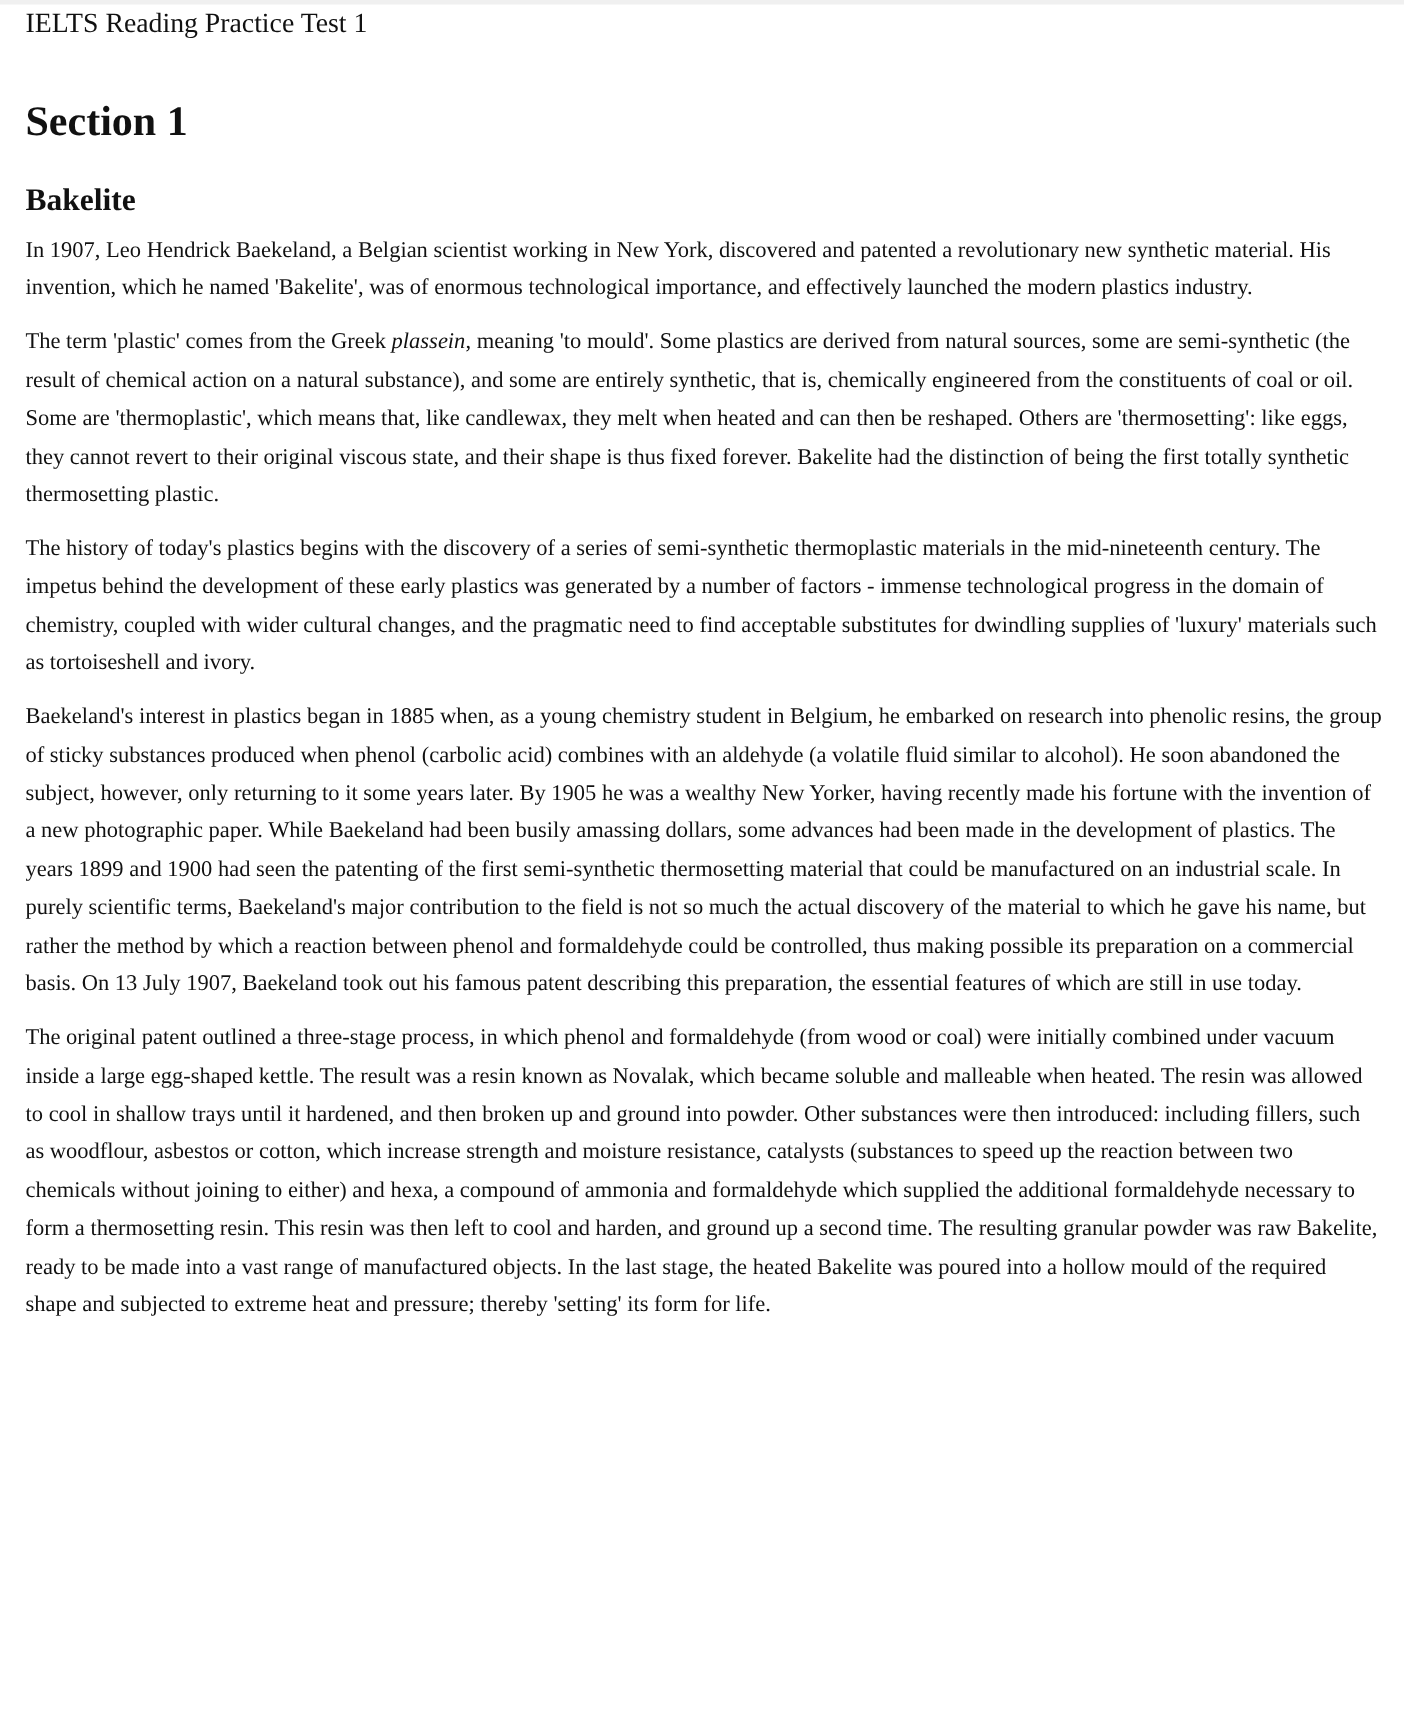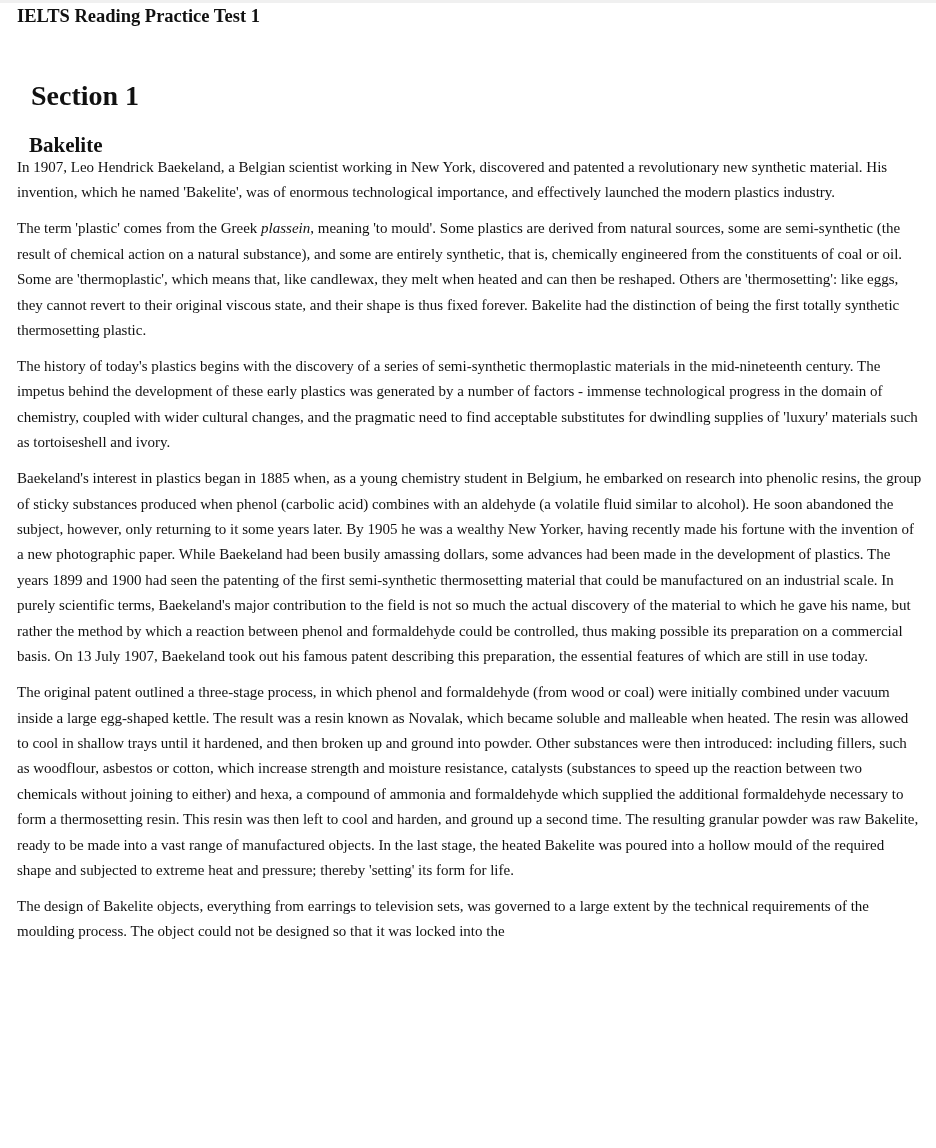"IELTS Reading Practice Test 1" .doc-title { font-weight: bold -> normal }
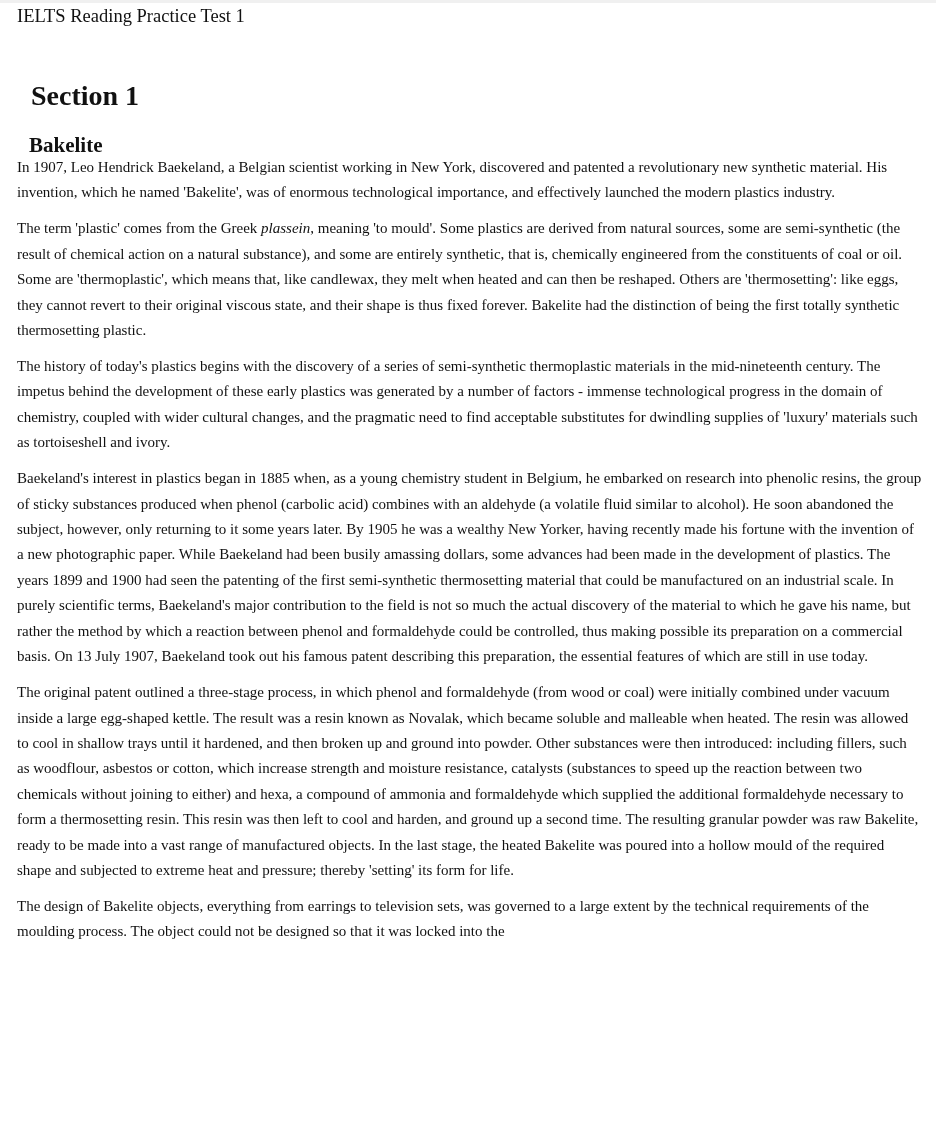"Section 1" .section-title { margin: 14px -> 0 }
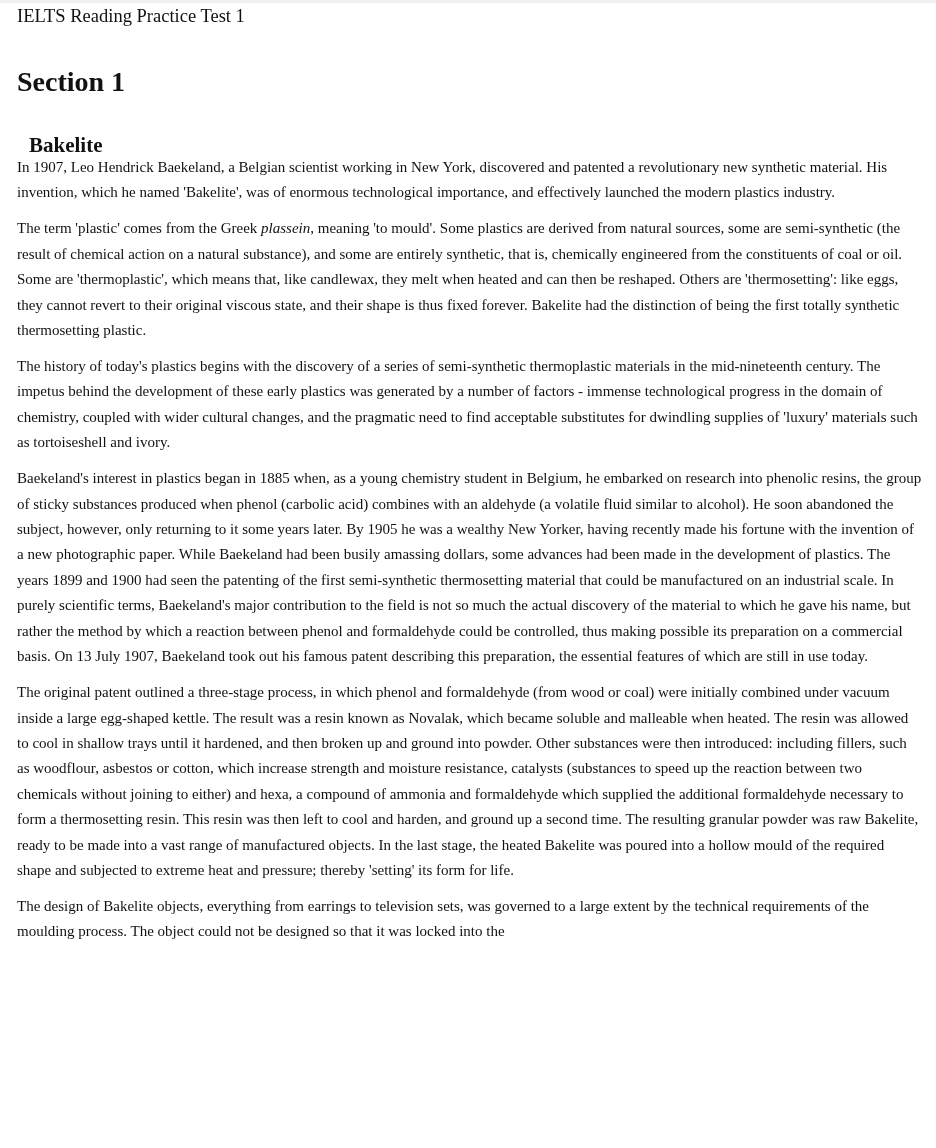"Bakelite" .article-title { margin: 12px -> 0 }
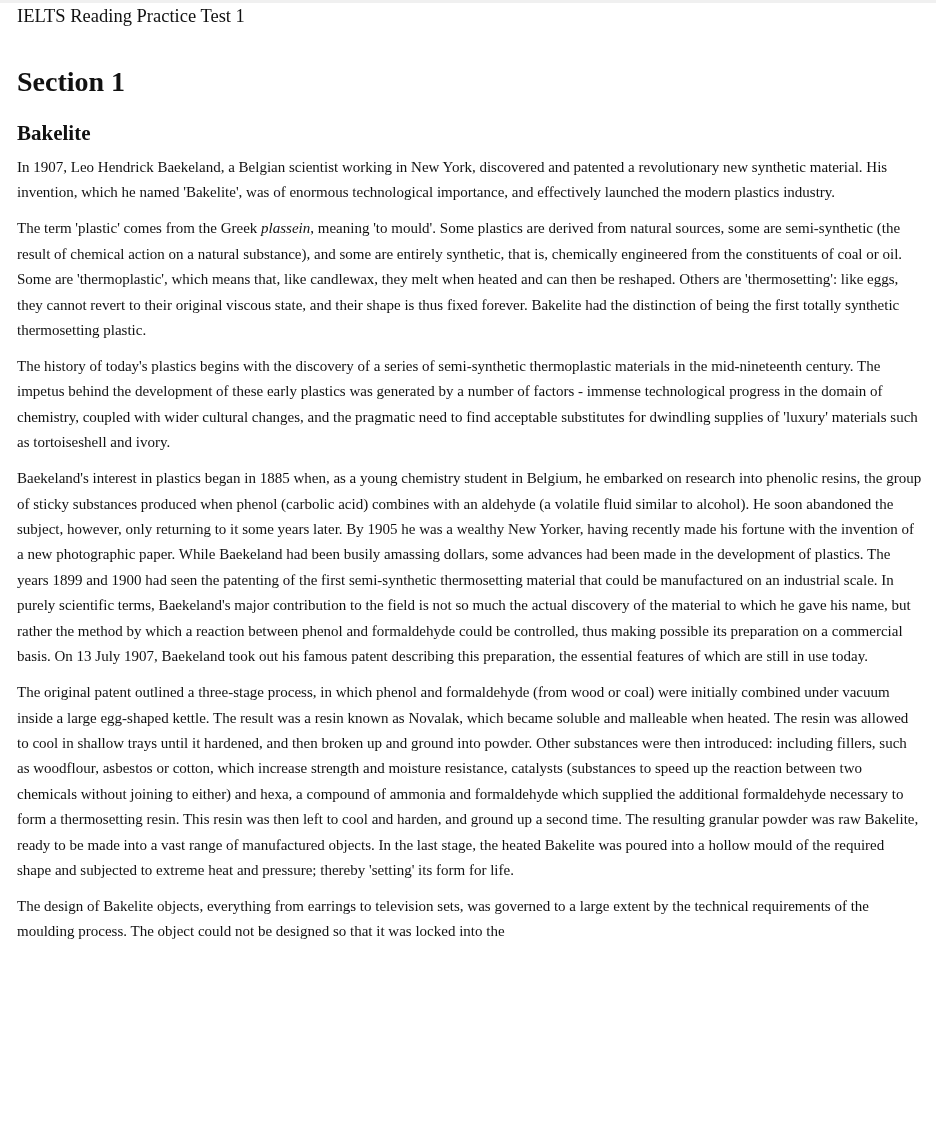"The design of Bakelite objects," p { html: <p><span>The design of Bakelite objects, everything from earrings to television sets, was governed to a large extent by the technical requirements of the moulding process. The object could not be designed so that it was locked into the</span></p> -> none }
